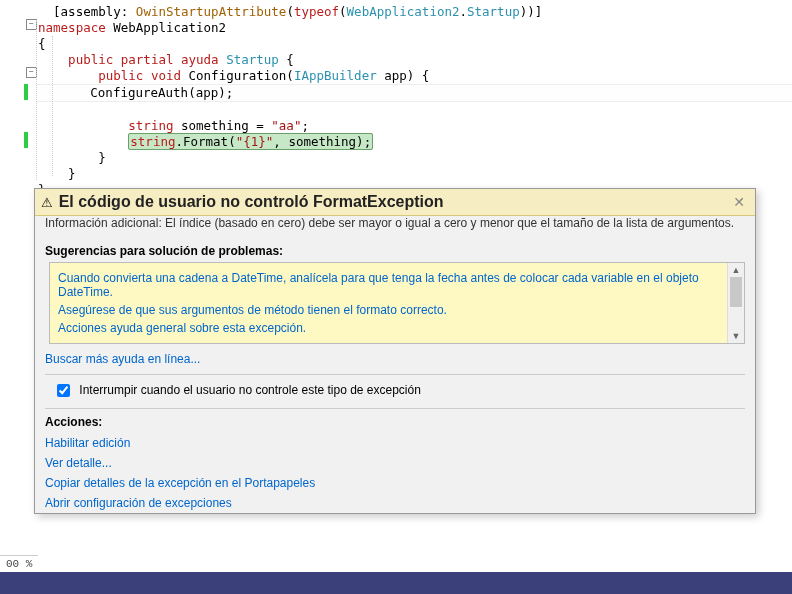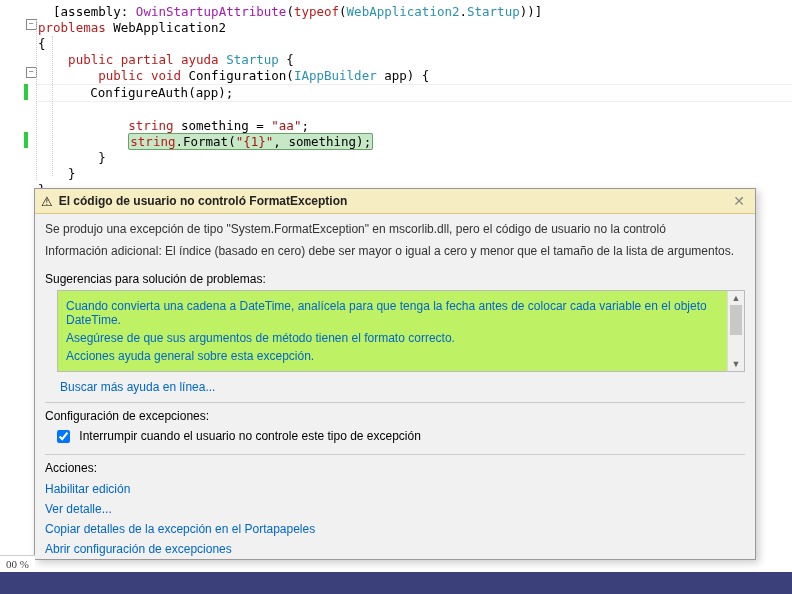"OwinStartupAttribute" .pale { color: #a21caf -> #a16207 }
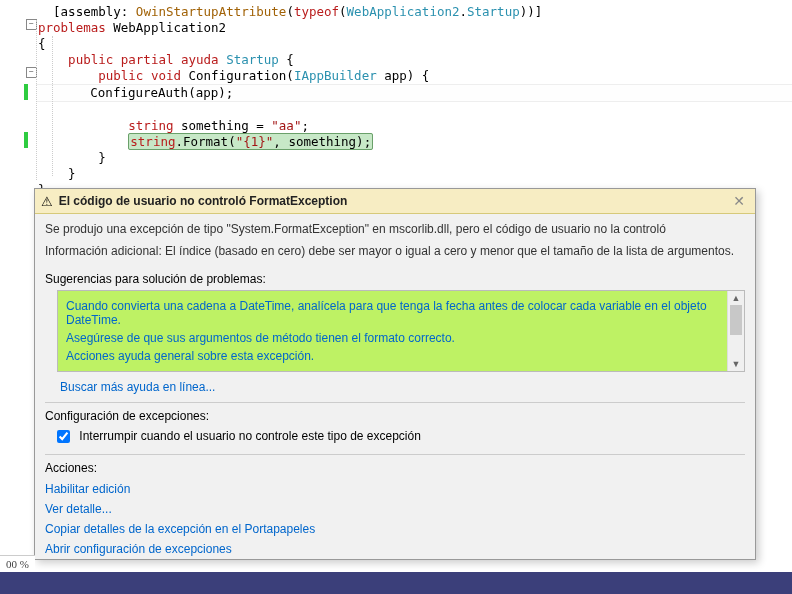"problemas" span.kw { text: problemas -> namespace }
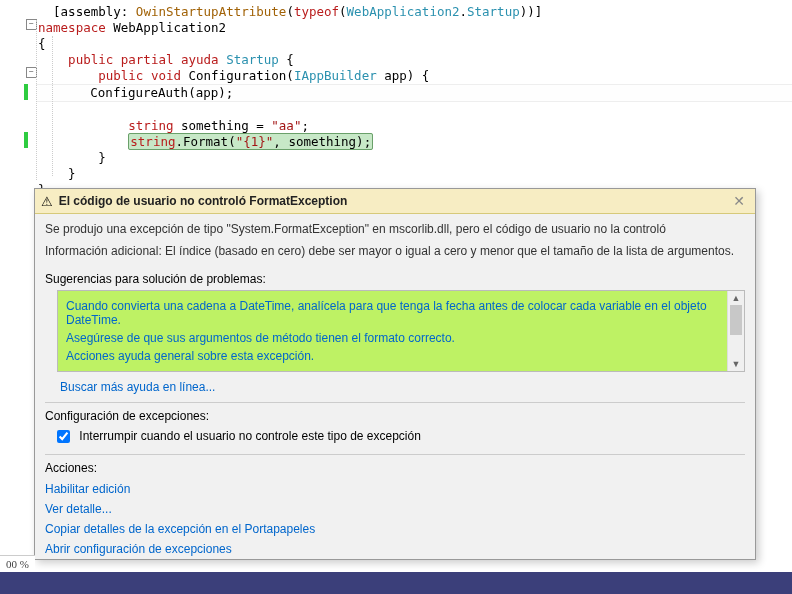"El código de usuario no" .phdr b { font-size: 12px -> 16px }
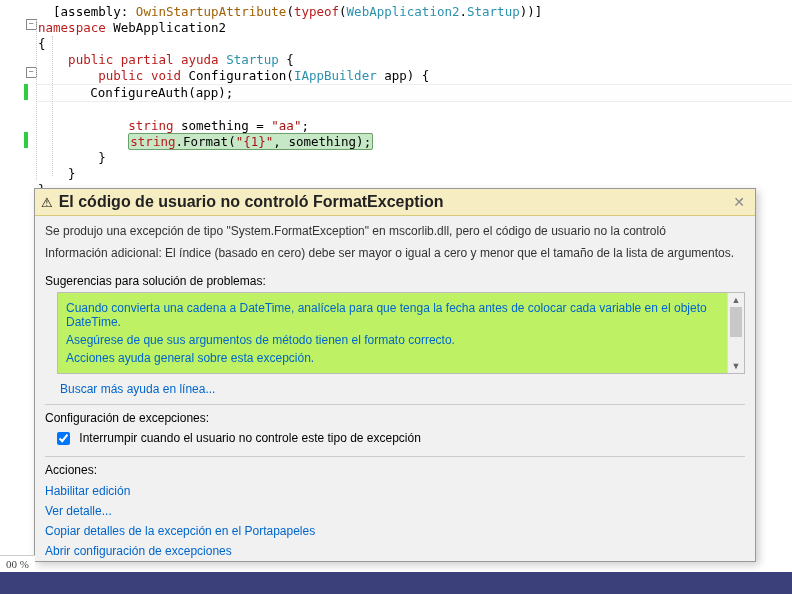"Se produjo una excepción de" div.pbody { html: <div>Se produjo una excepción de tipo "System.FormatException" en mscorlib.dll, pero el código de usuario no la controló</div> -> none }
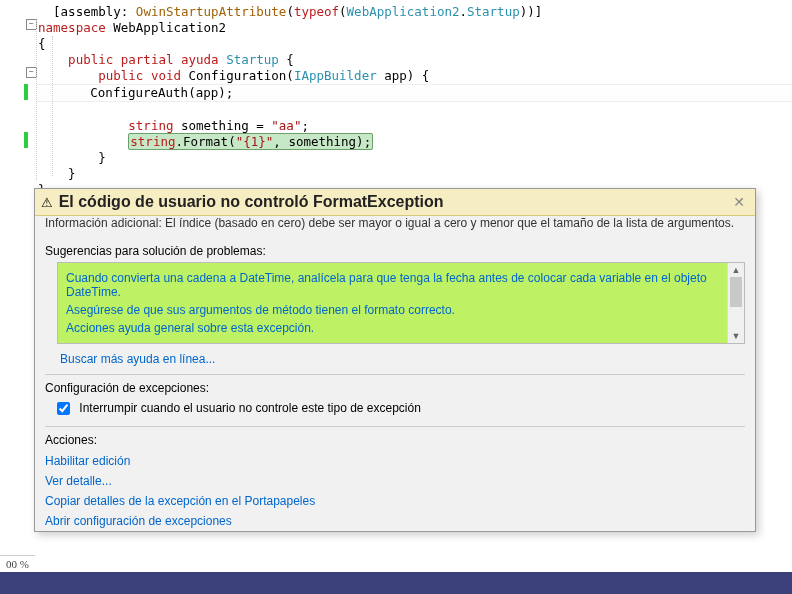"Sugerencias para solución de problemas:" .sect { font-weight: 400 -> 700 }
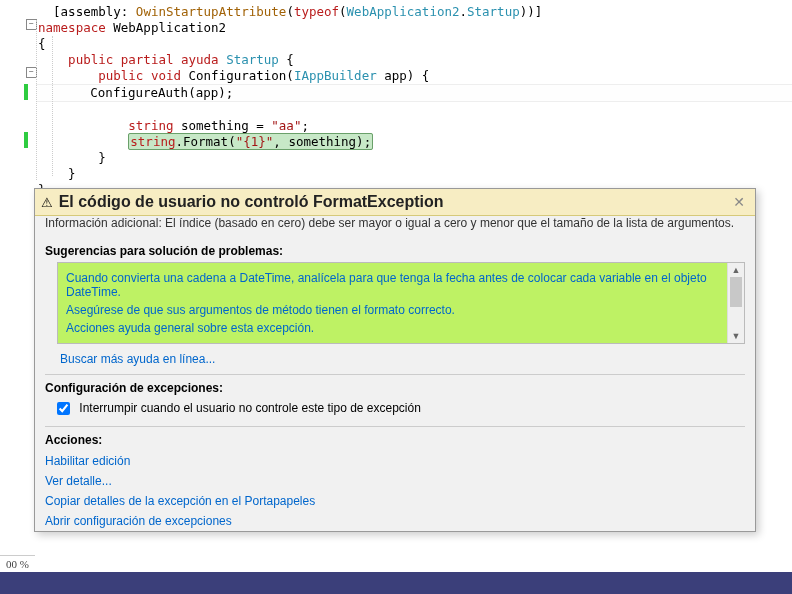"Cuando convierta una cadena a" .sugbox { background: #bef264 -> #fef9c3; margin: 0 10px 6px 22px -> 0 10px 6px 14px }
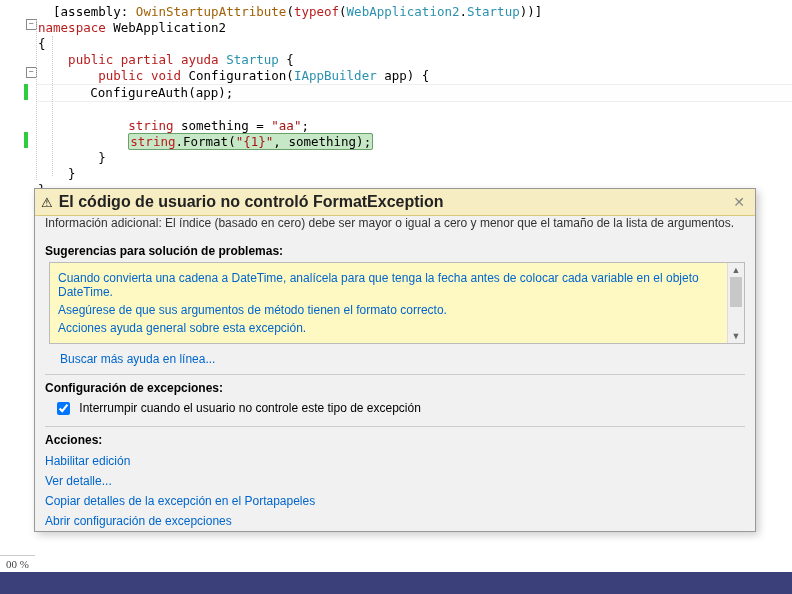"Buscar más ayuda en línea..." span.link { margin-left: 25px -> 10px }
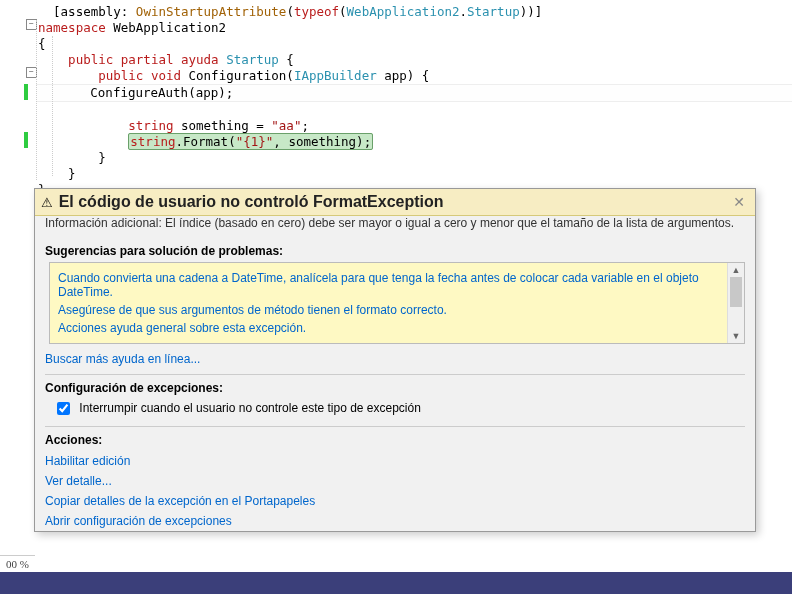"Configuración de excepciones:" div.sect { html: <div>Configuración de excepciones:</div> -> none }
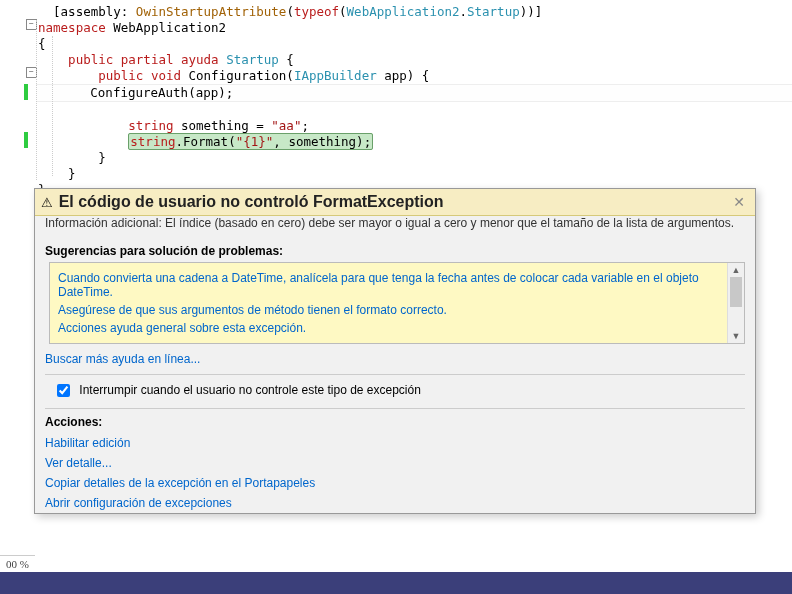"00 %" .zoom { font-family: Liberation Serif, serif -> Liberation Mono, monospace }
